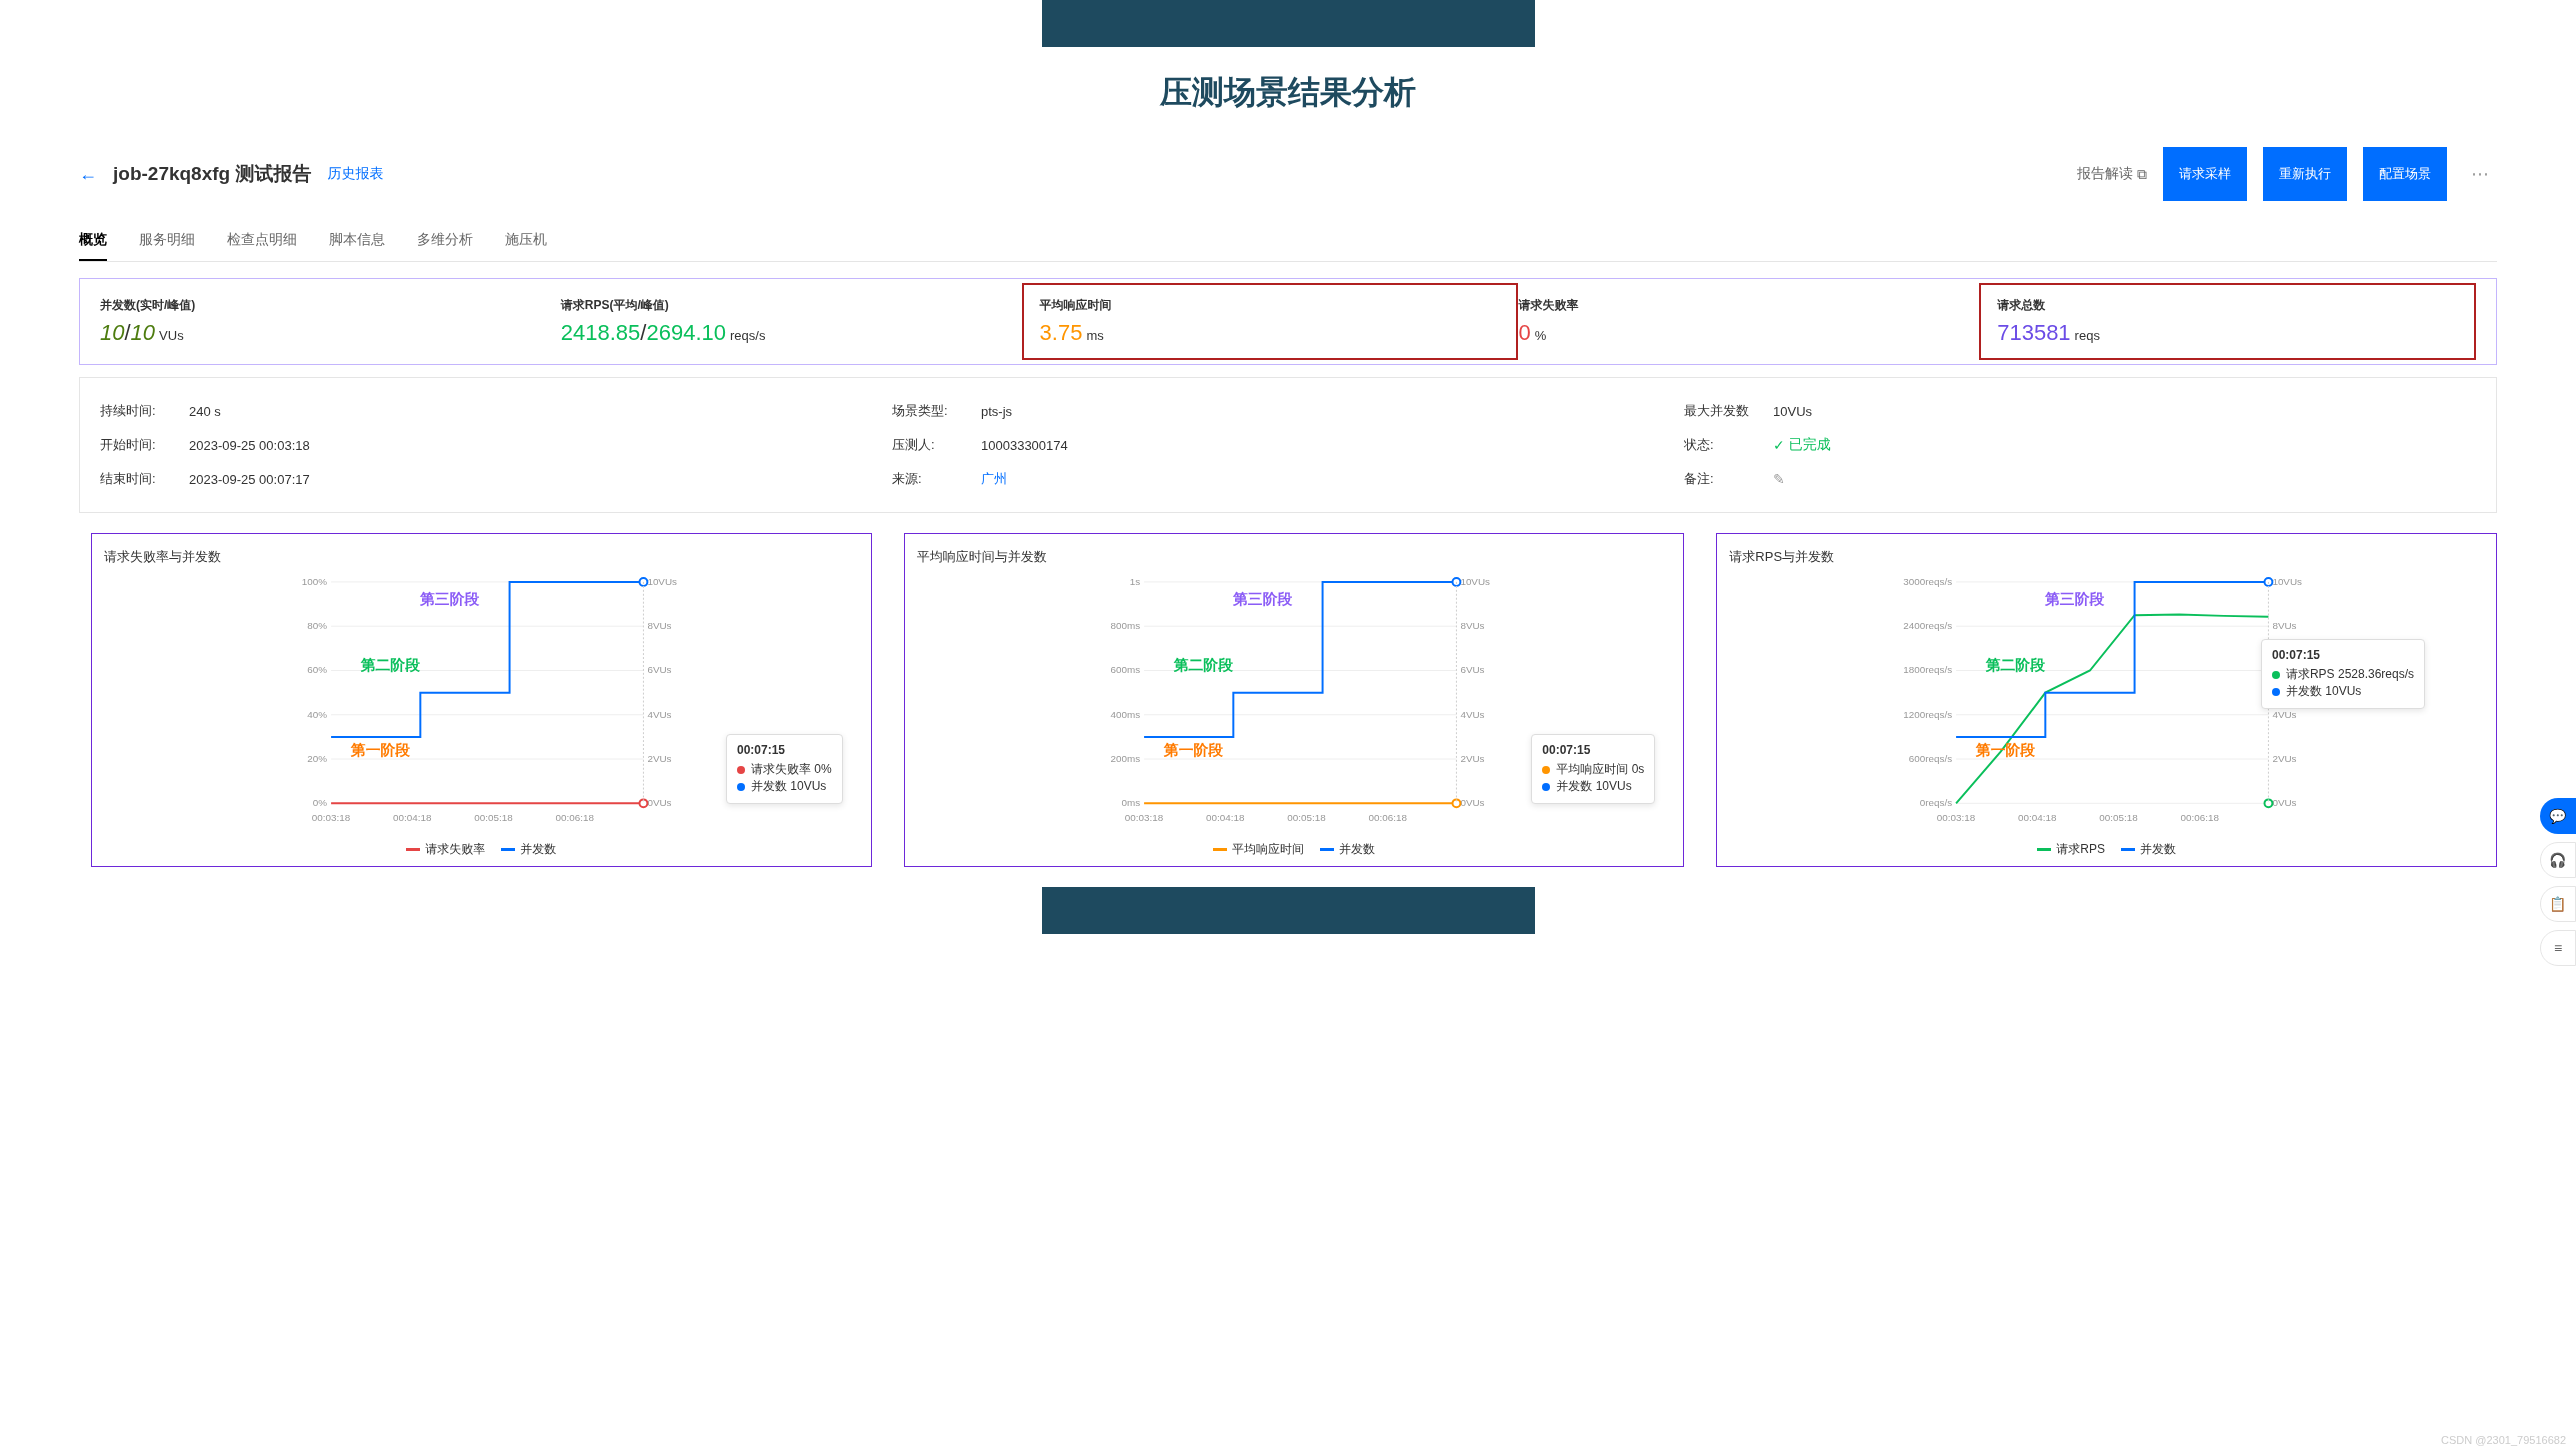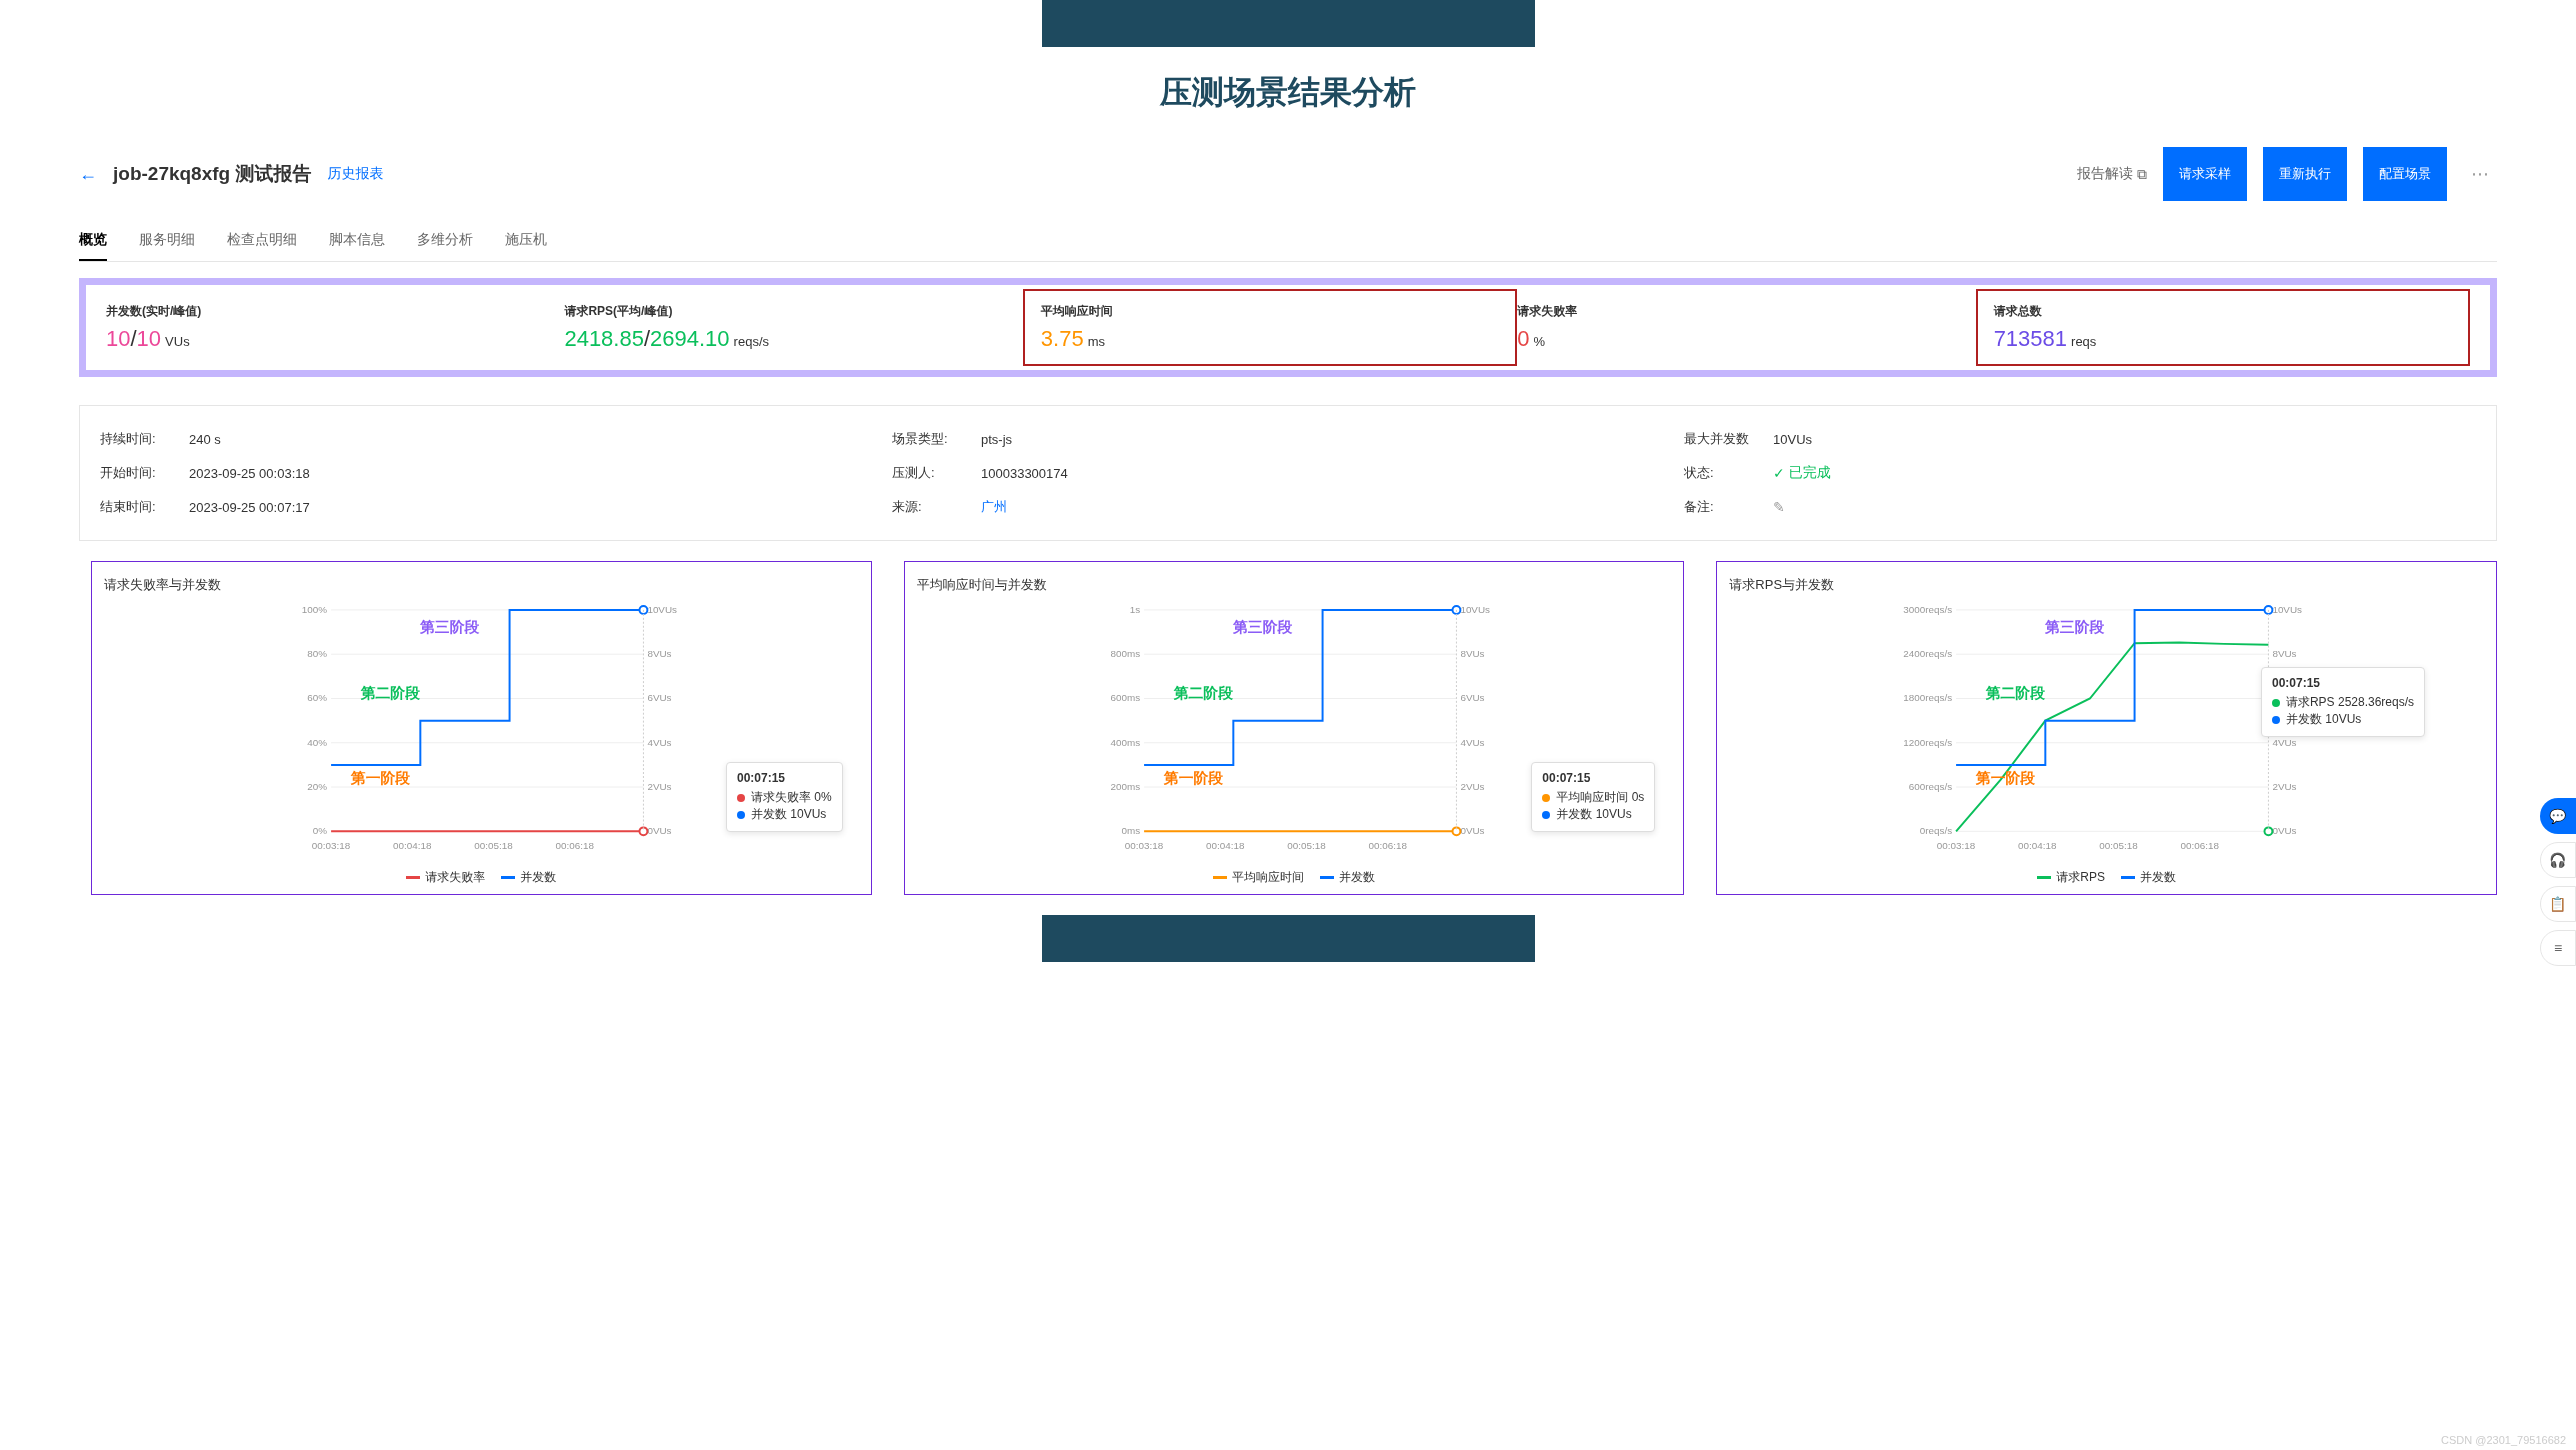"并发数(实时/峰值)" .metrics-row { border: 7px solid #c4b5fd -> 1px solid #c4b5fd; margin-bottom: 28px -> 12px }
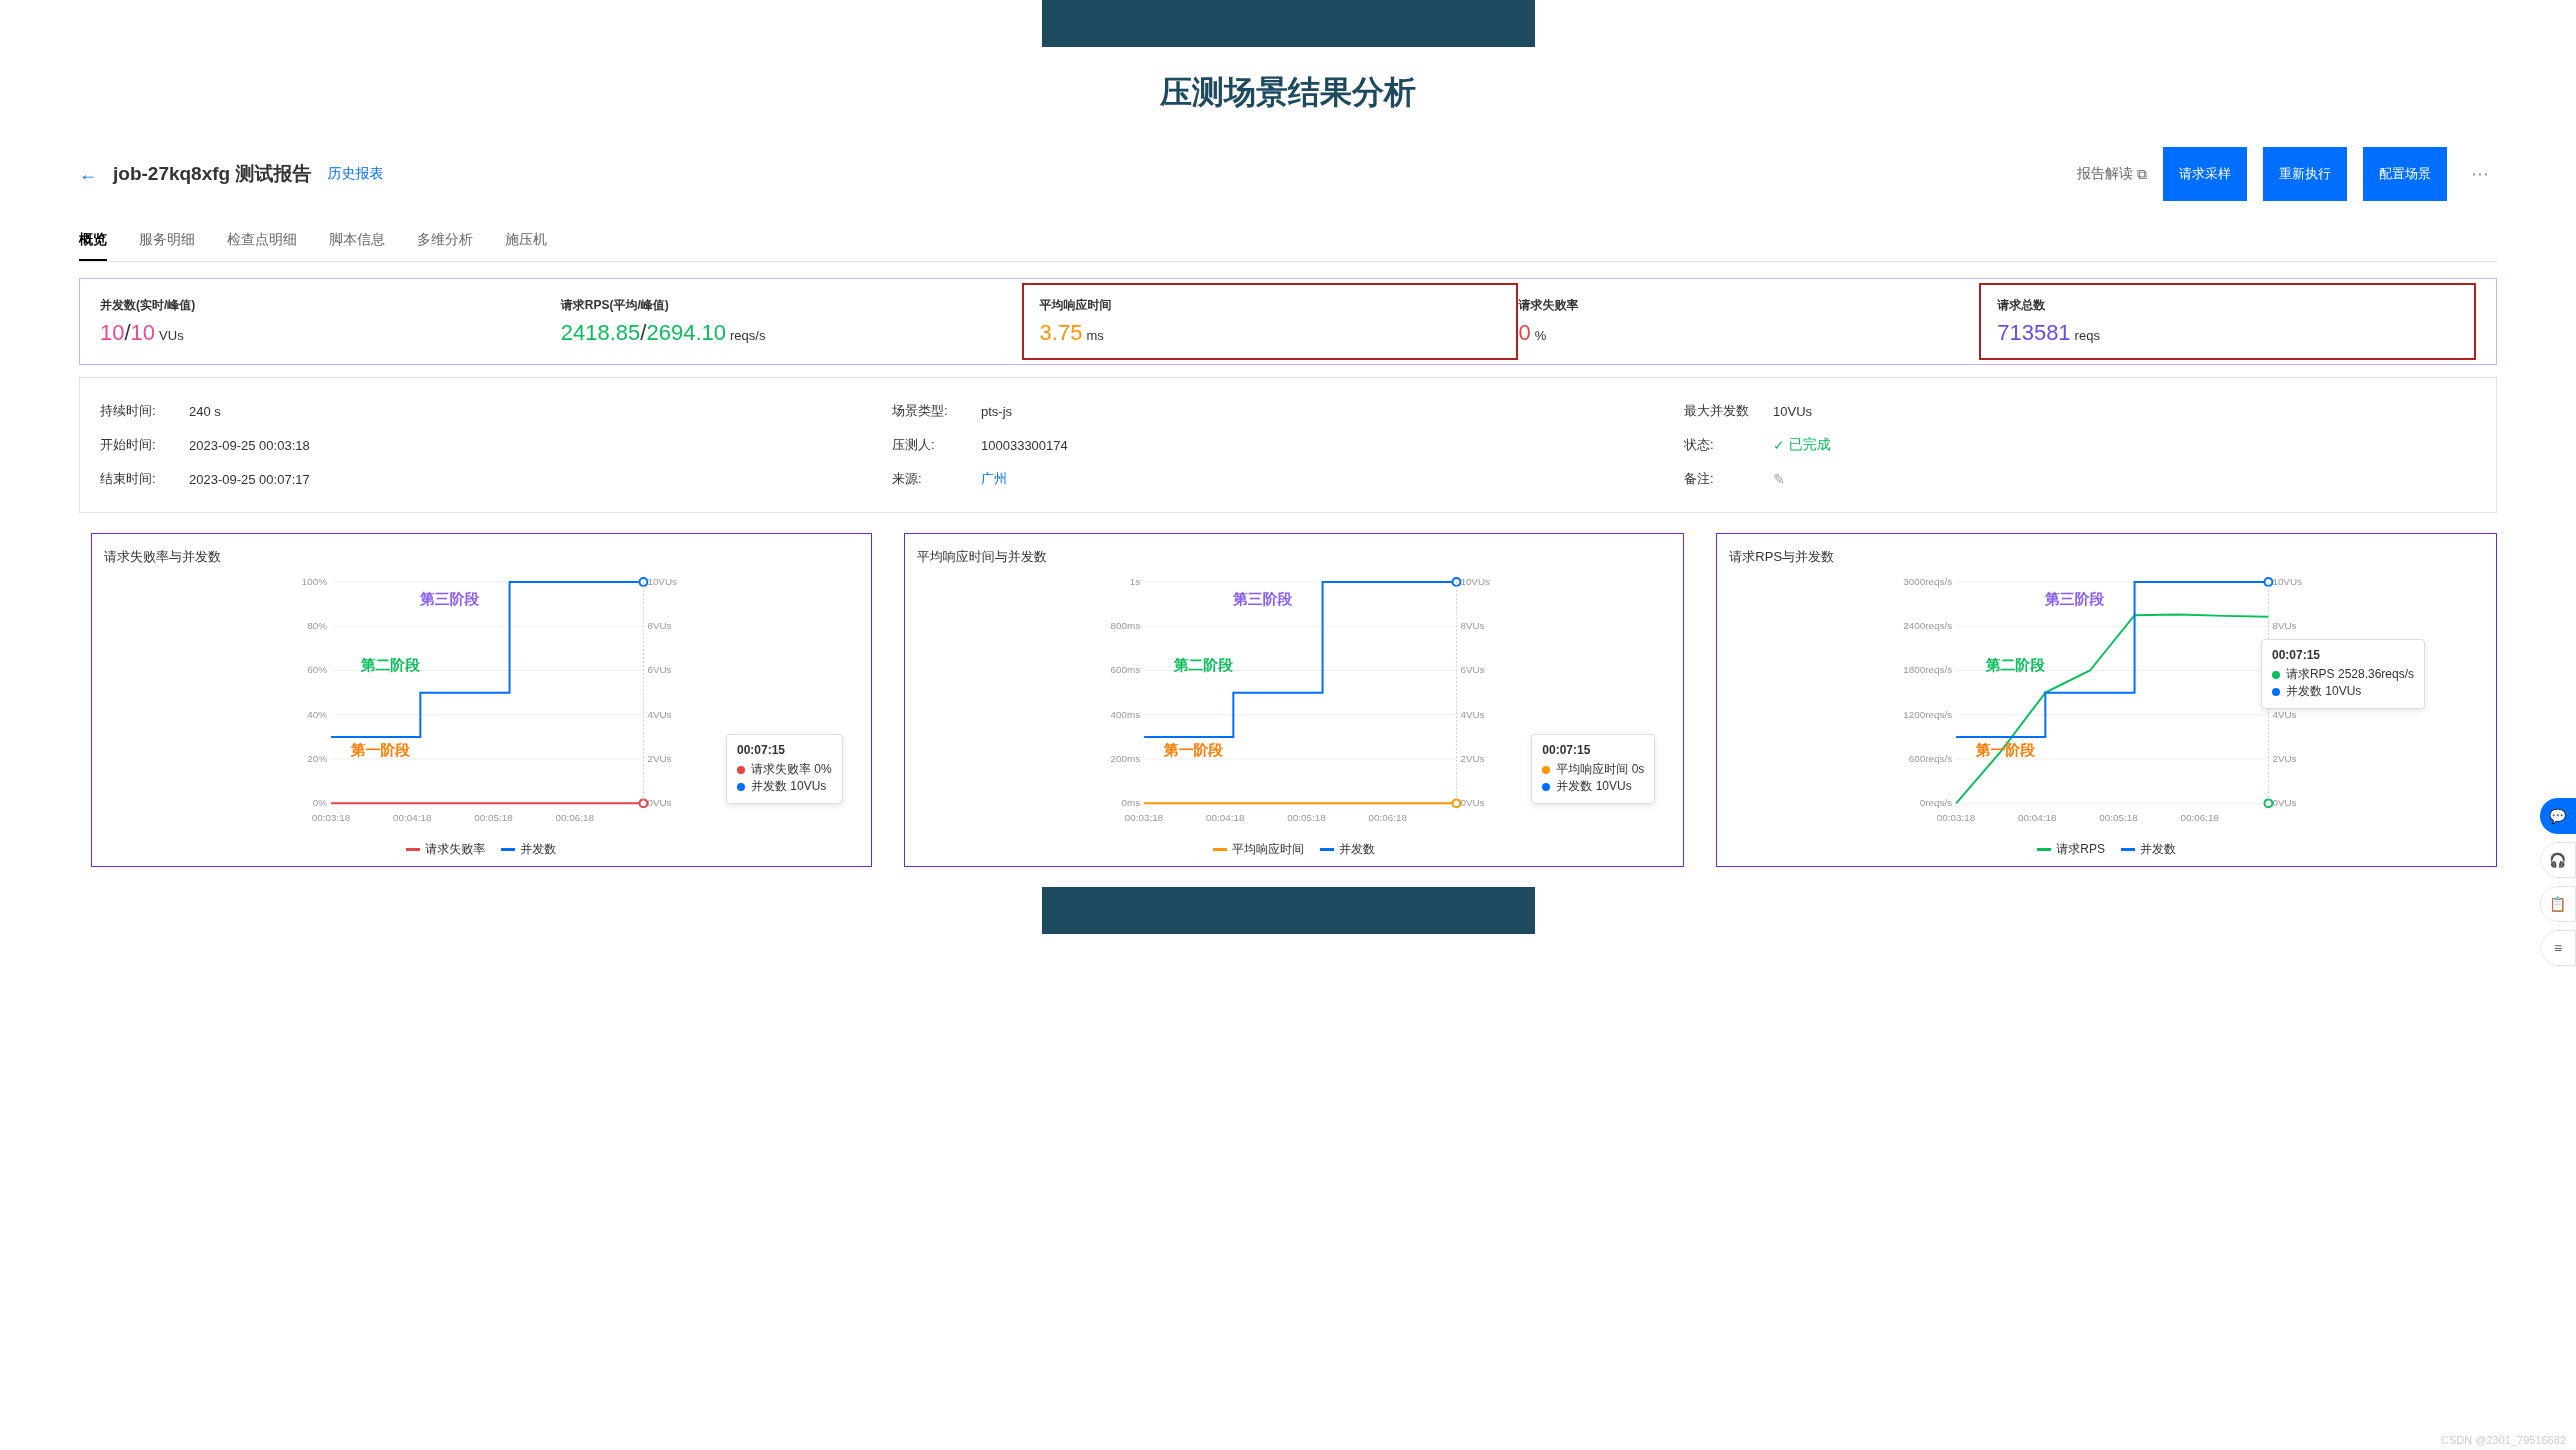"10" .c-blue { color: #ec4899 -> #4d7c0f; font-style: none -> italic }
